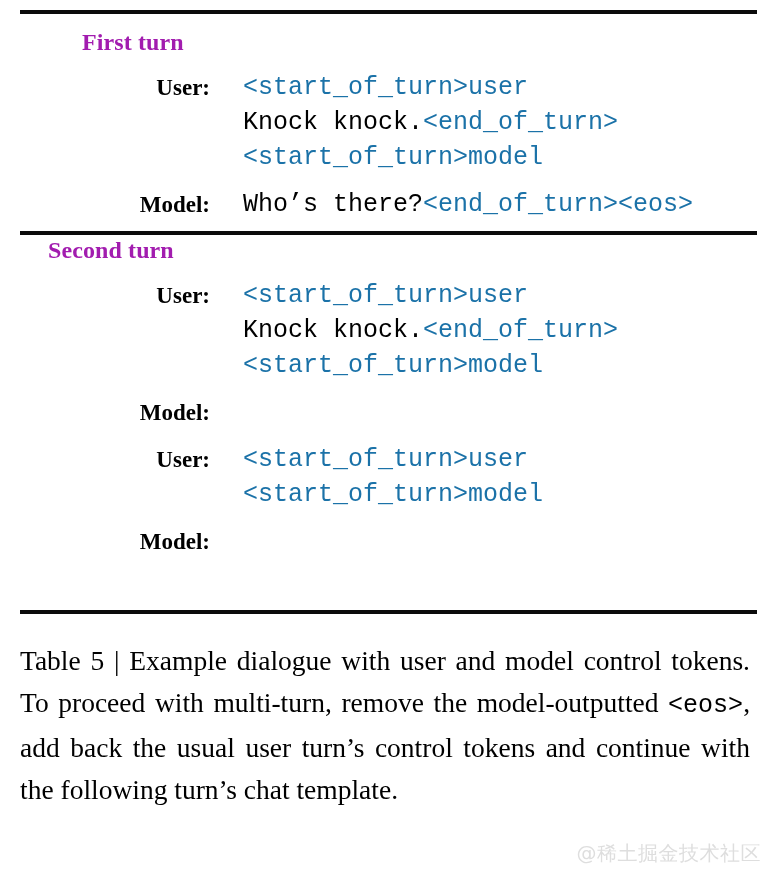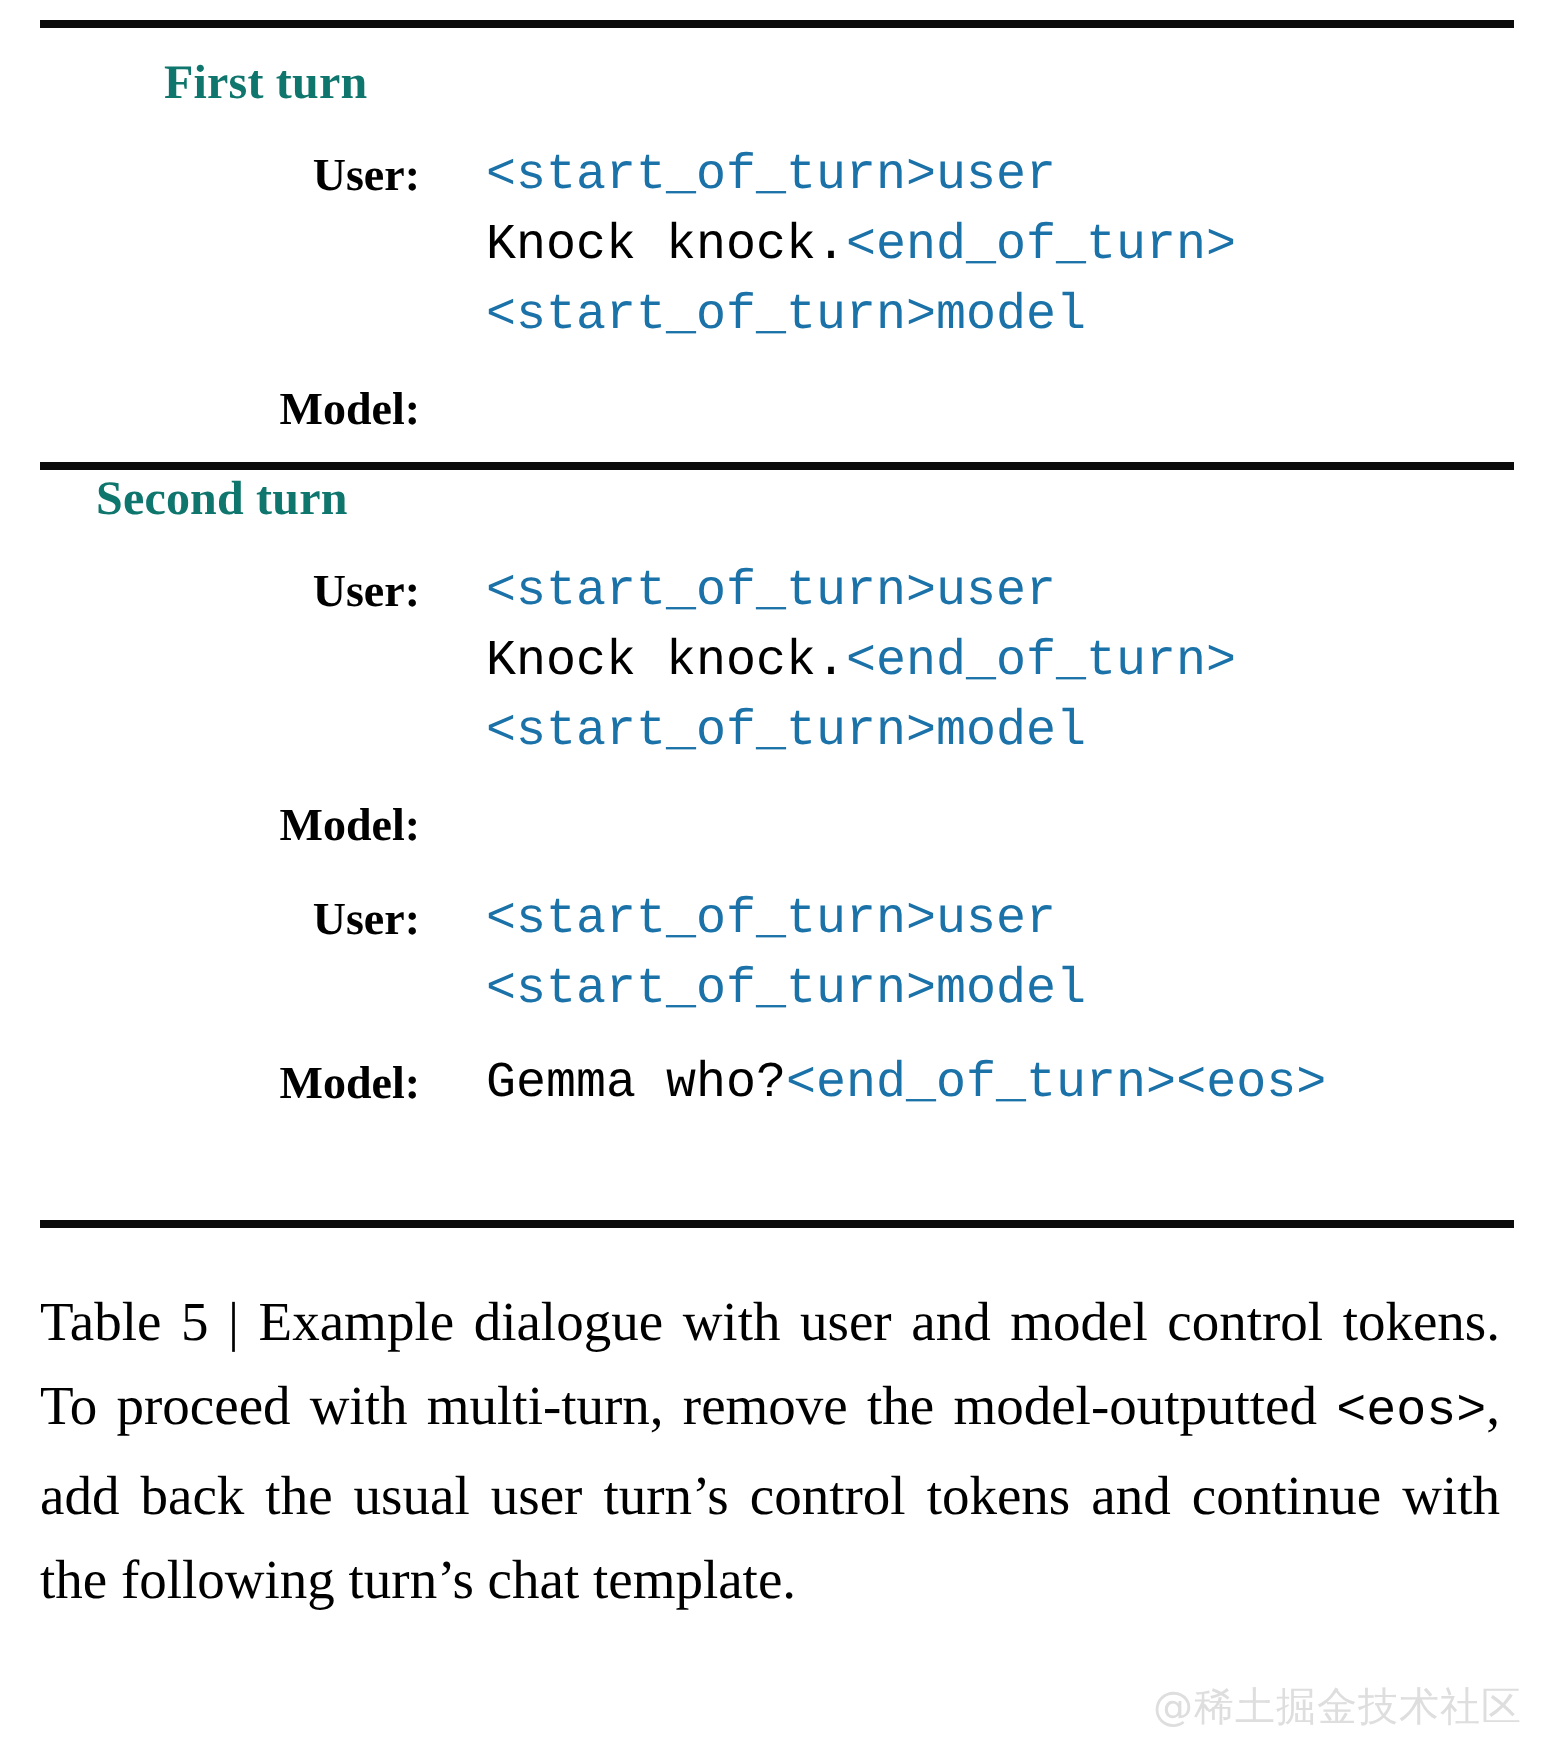"First turn" .section-heading { color: #0f766e -> #a21caf }
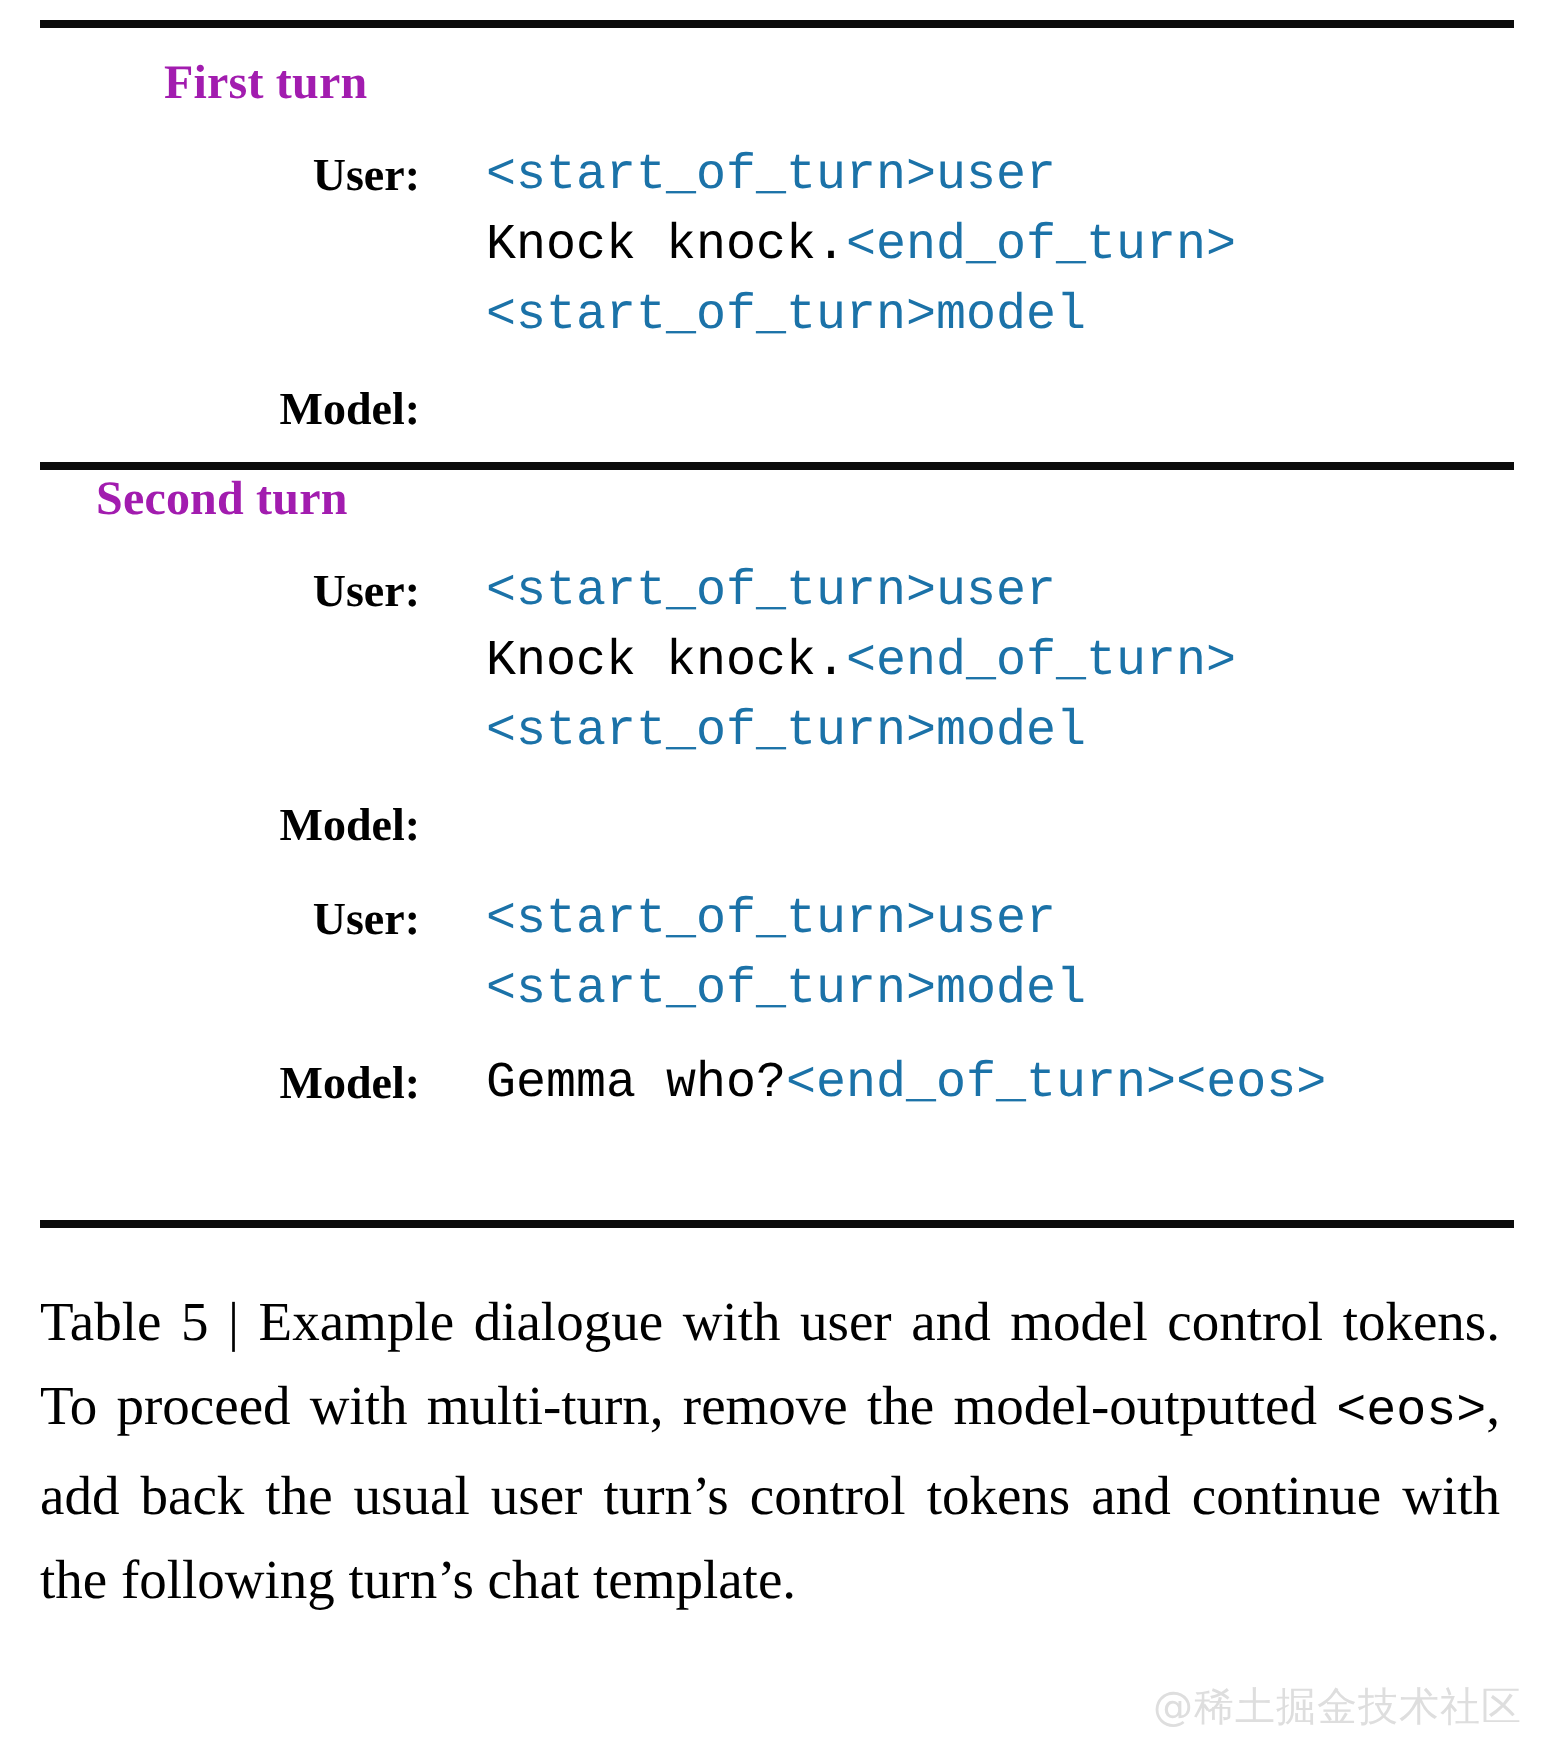"Who’s there?<end_of_turn><eos>" div.row-content { html: none -> <div><span><span>Who’s there?</span><span>&lt;end_of_turn&gt;&lt;eos&gt;</span></span></div> }
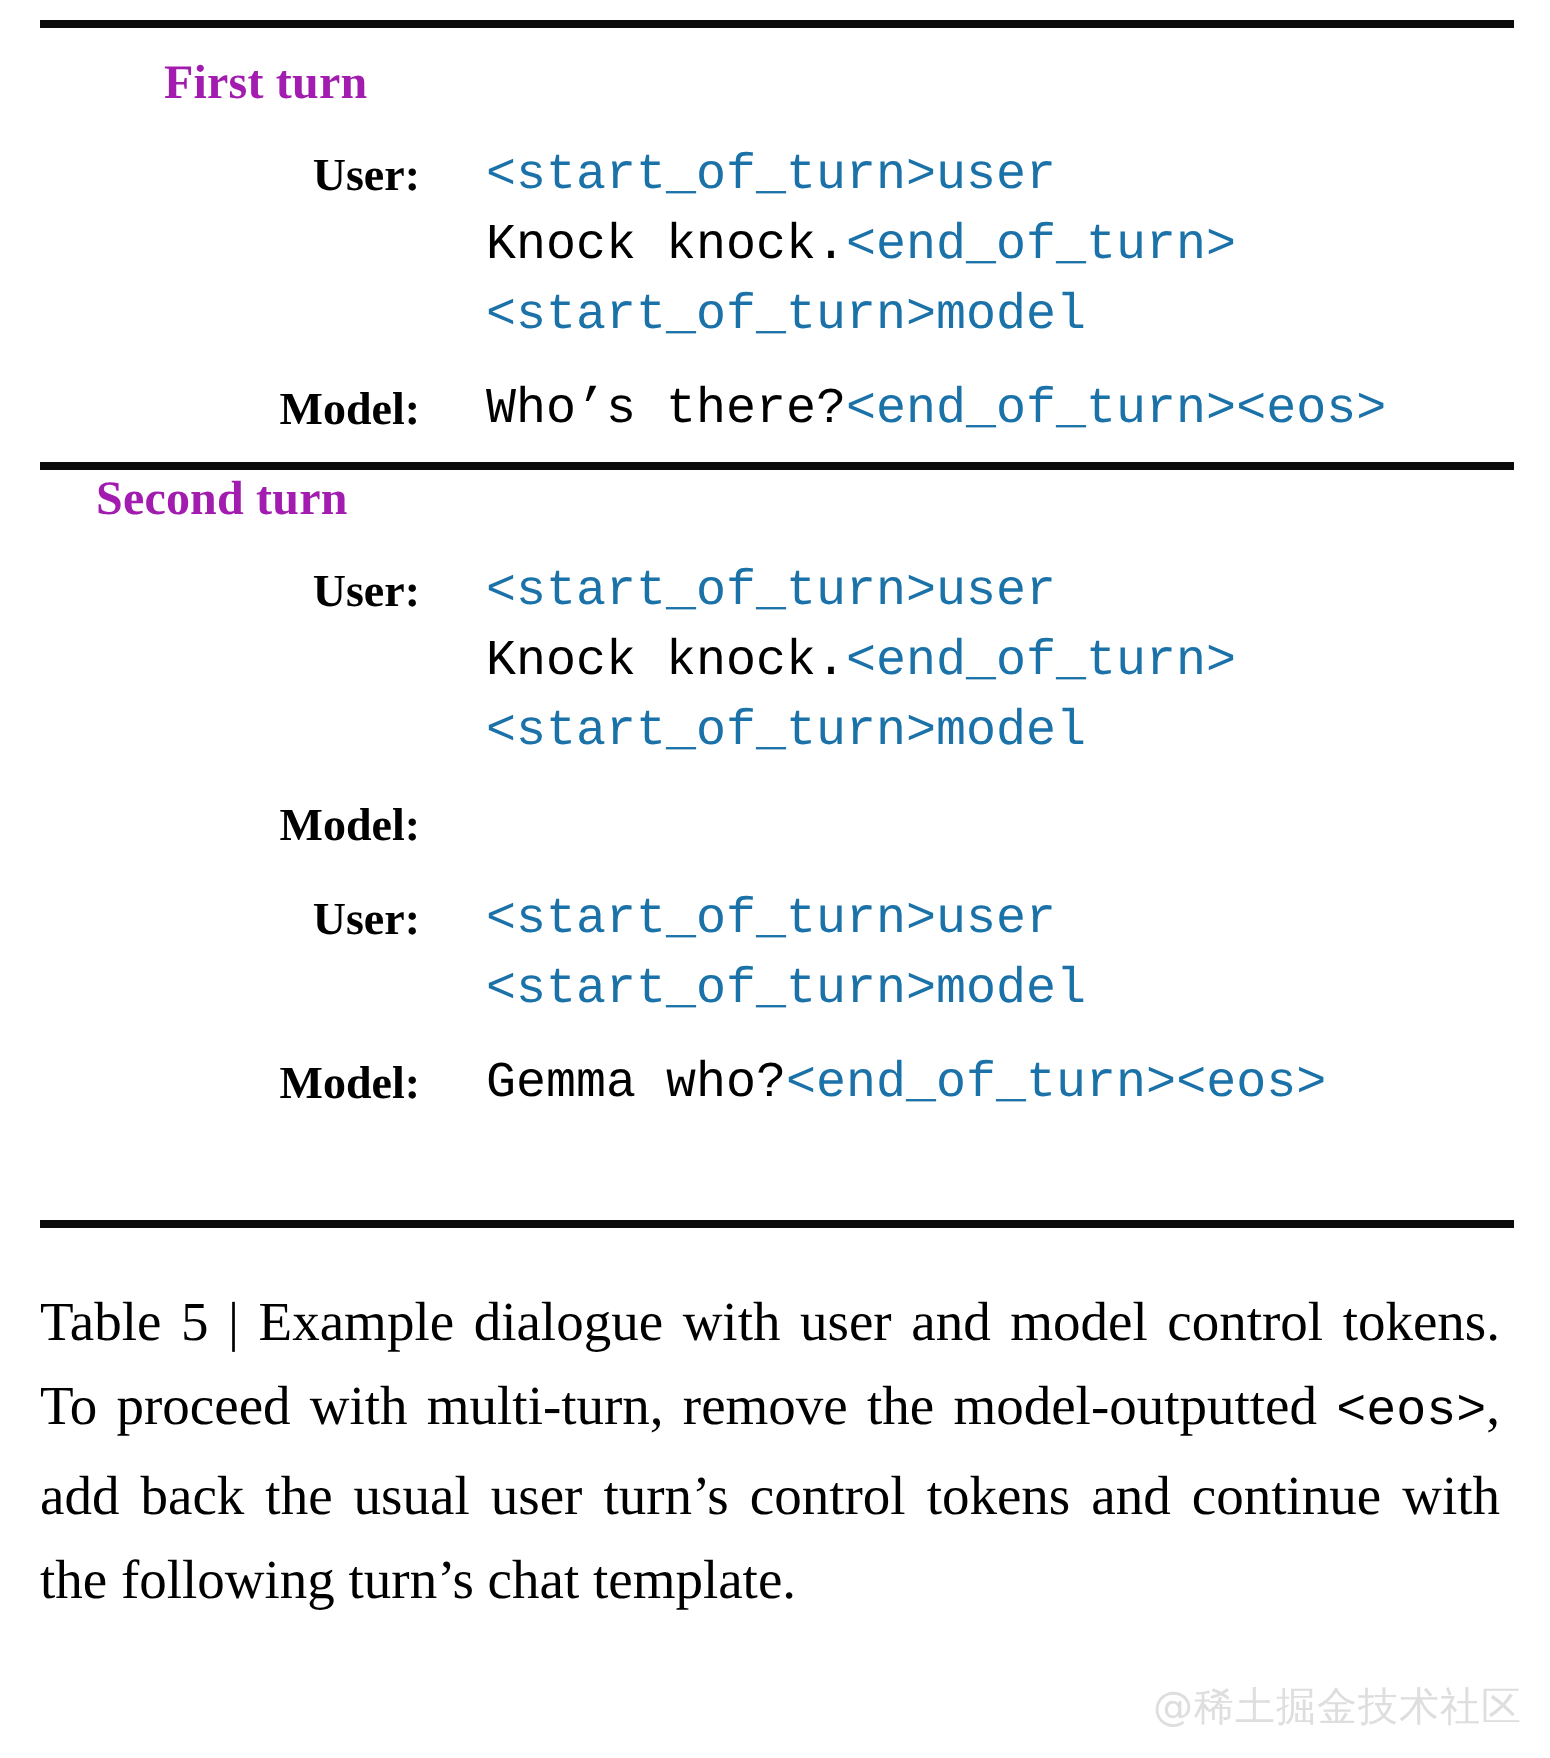"Gemma who?<end_of_turn><eos>" div.row-content { html: <div><span><span>Gemma who?</span><span>&lt;end_of_turn&gt;&lt;eos&gt;</span></span></div> -> none }
